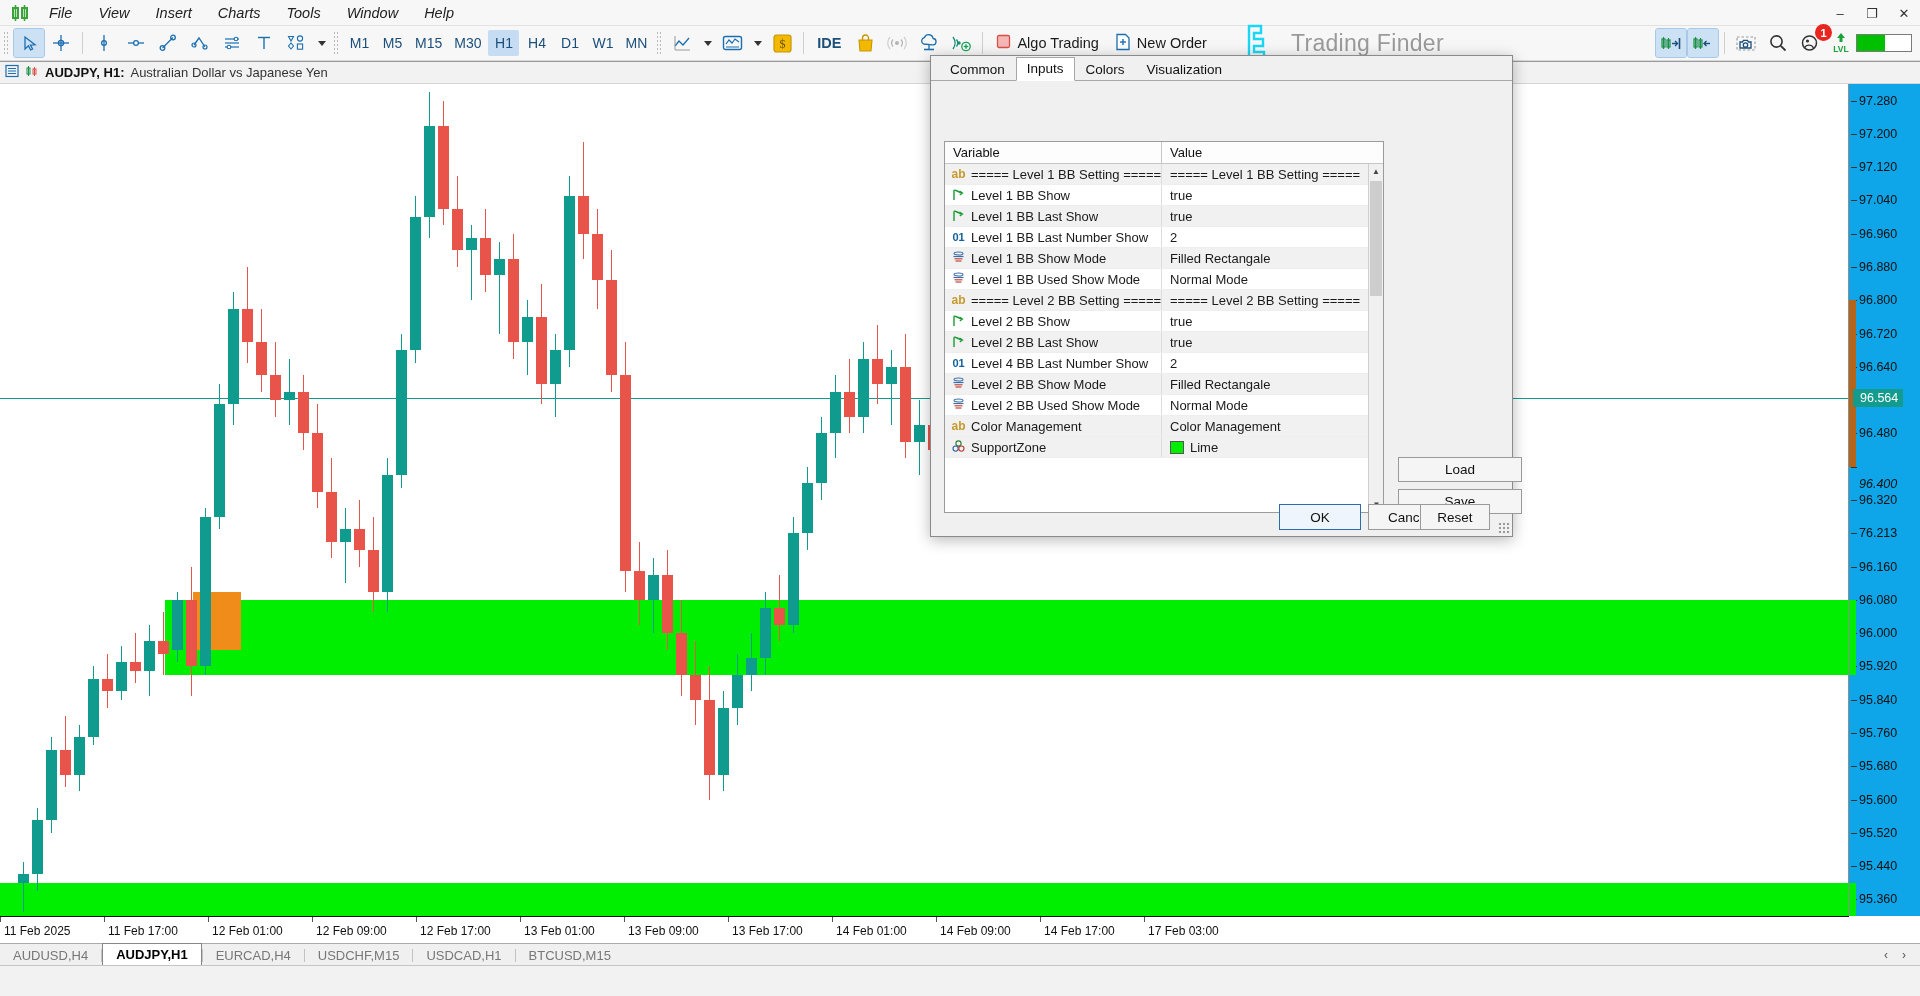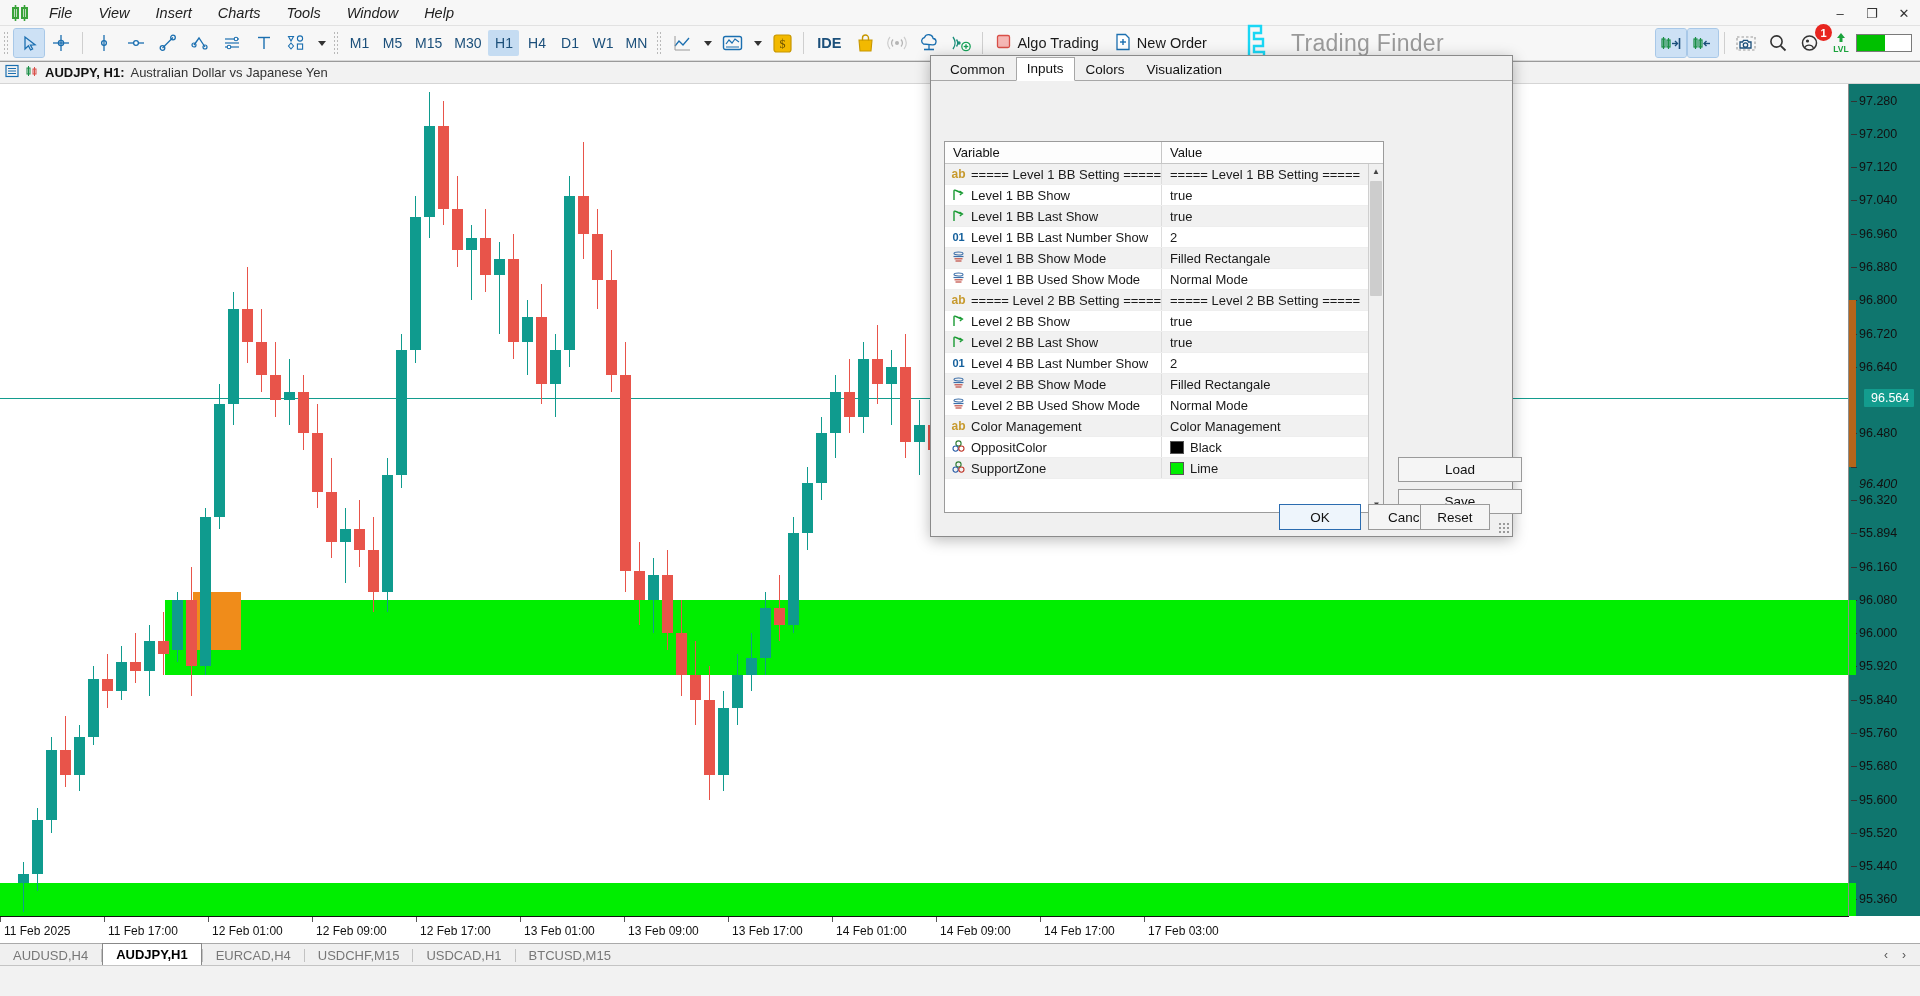"97.280" .pricescale { background: #0f766e -> #0ea5e9 }
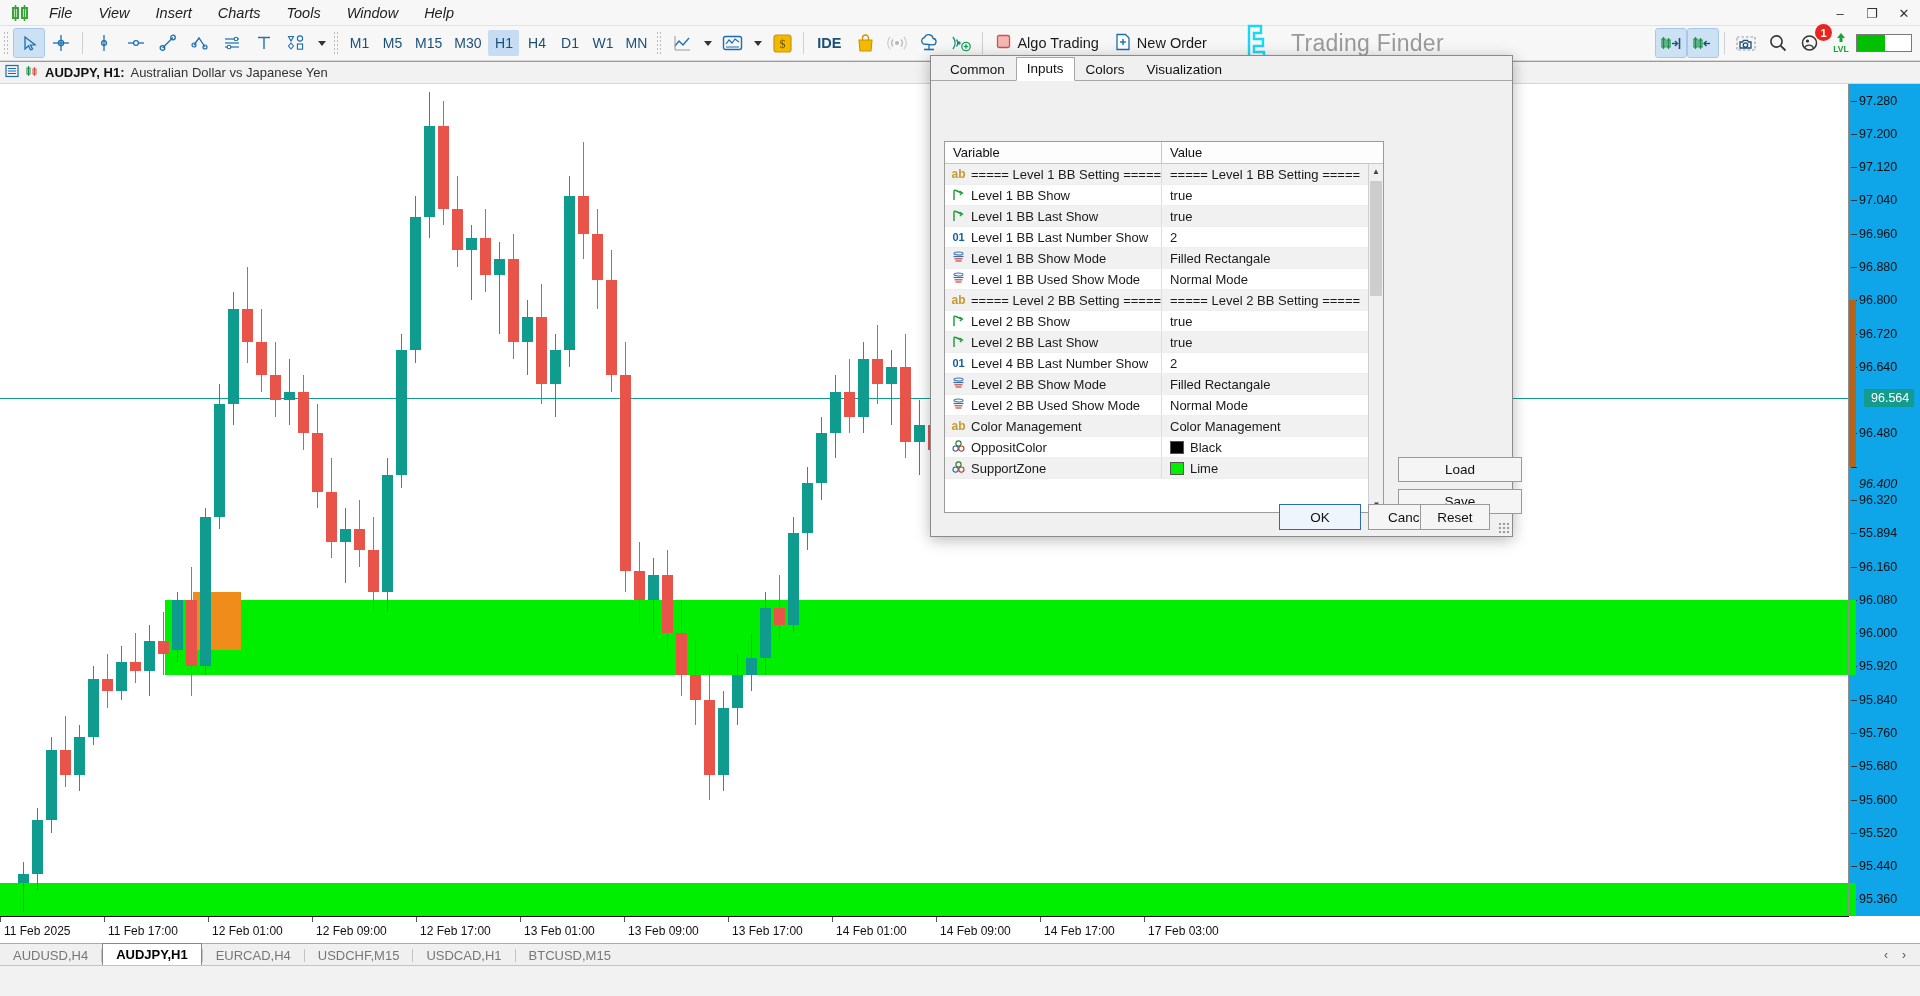"96.564" .ps-current { left: 15px -> 4px }
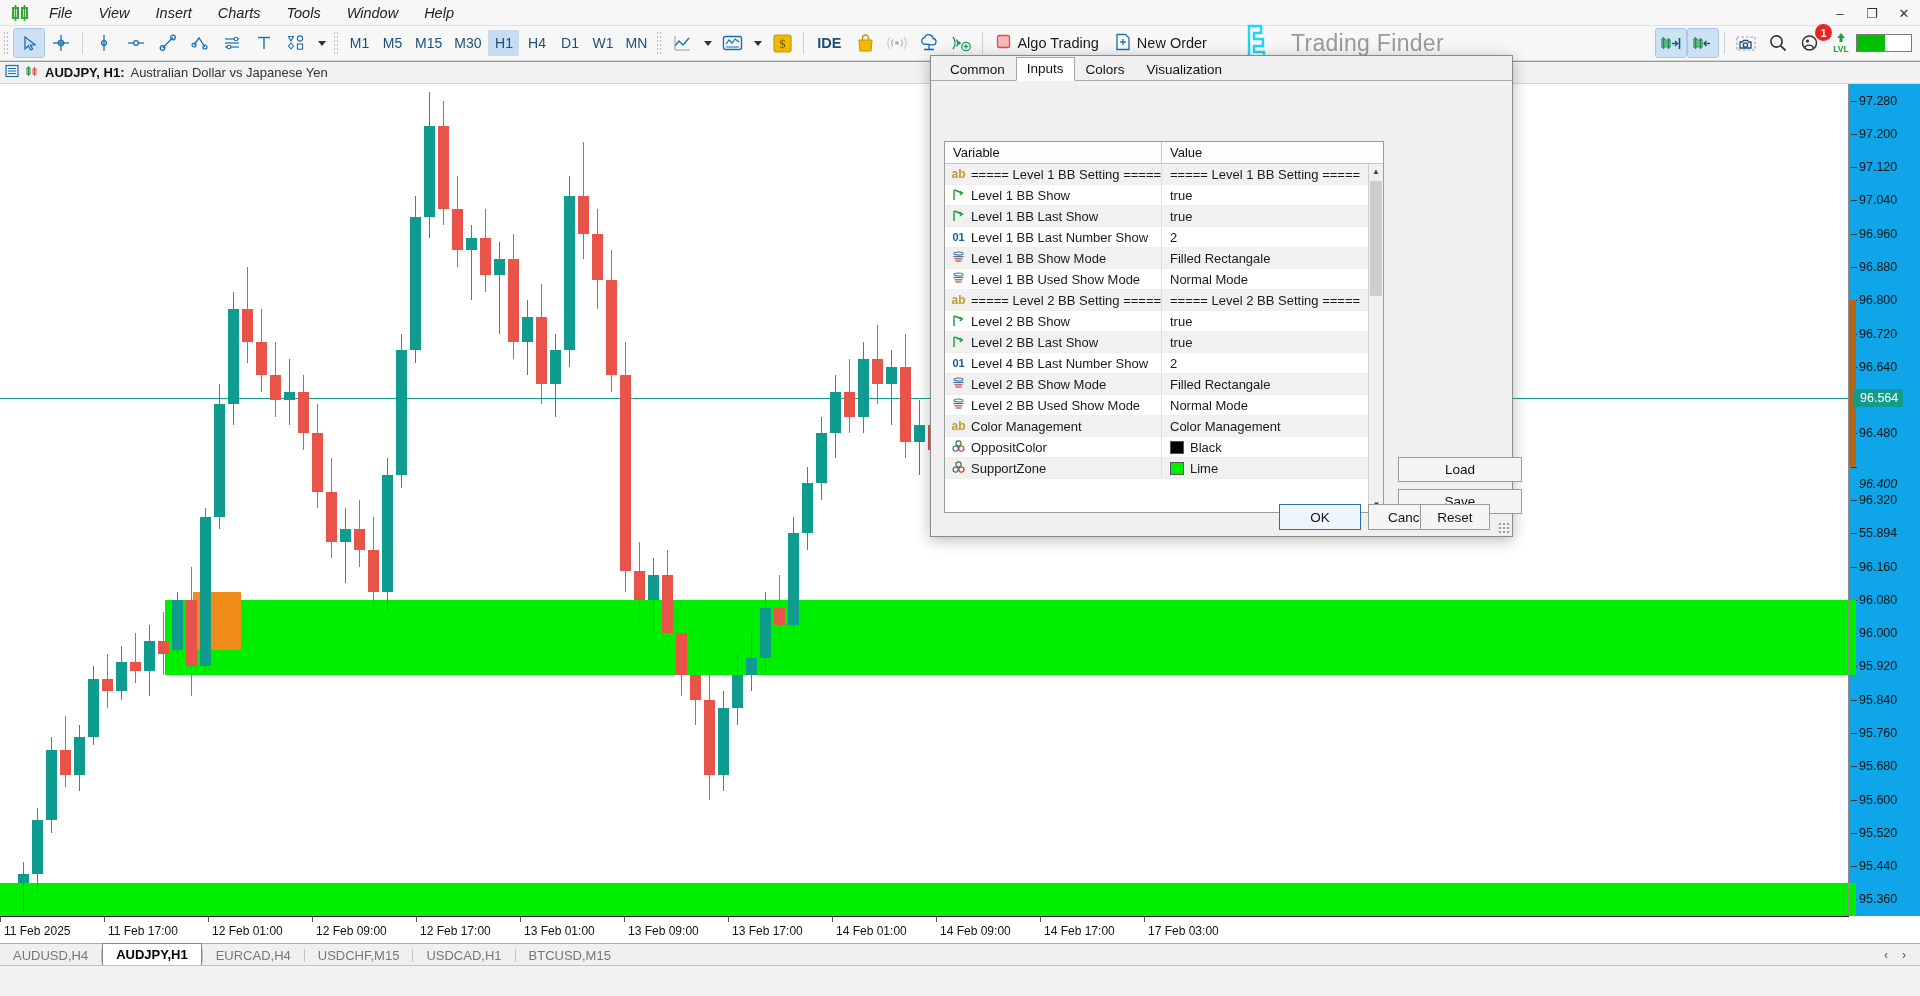"OppositColor" div.grow { html: <div> <div> <span><svg> <circle></circle> <circle></circle> <circle></circle> </svg></span> <span>OppositColor</span> </div> <div> <span></span> <span>Black</span> </div> </div> -> none }
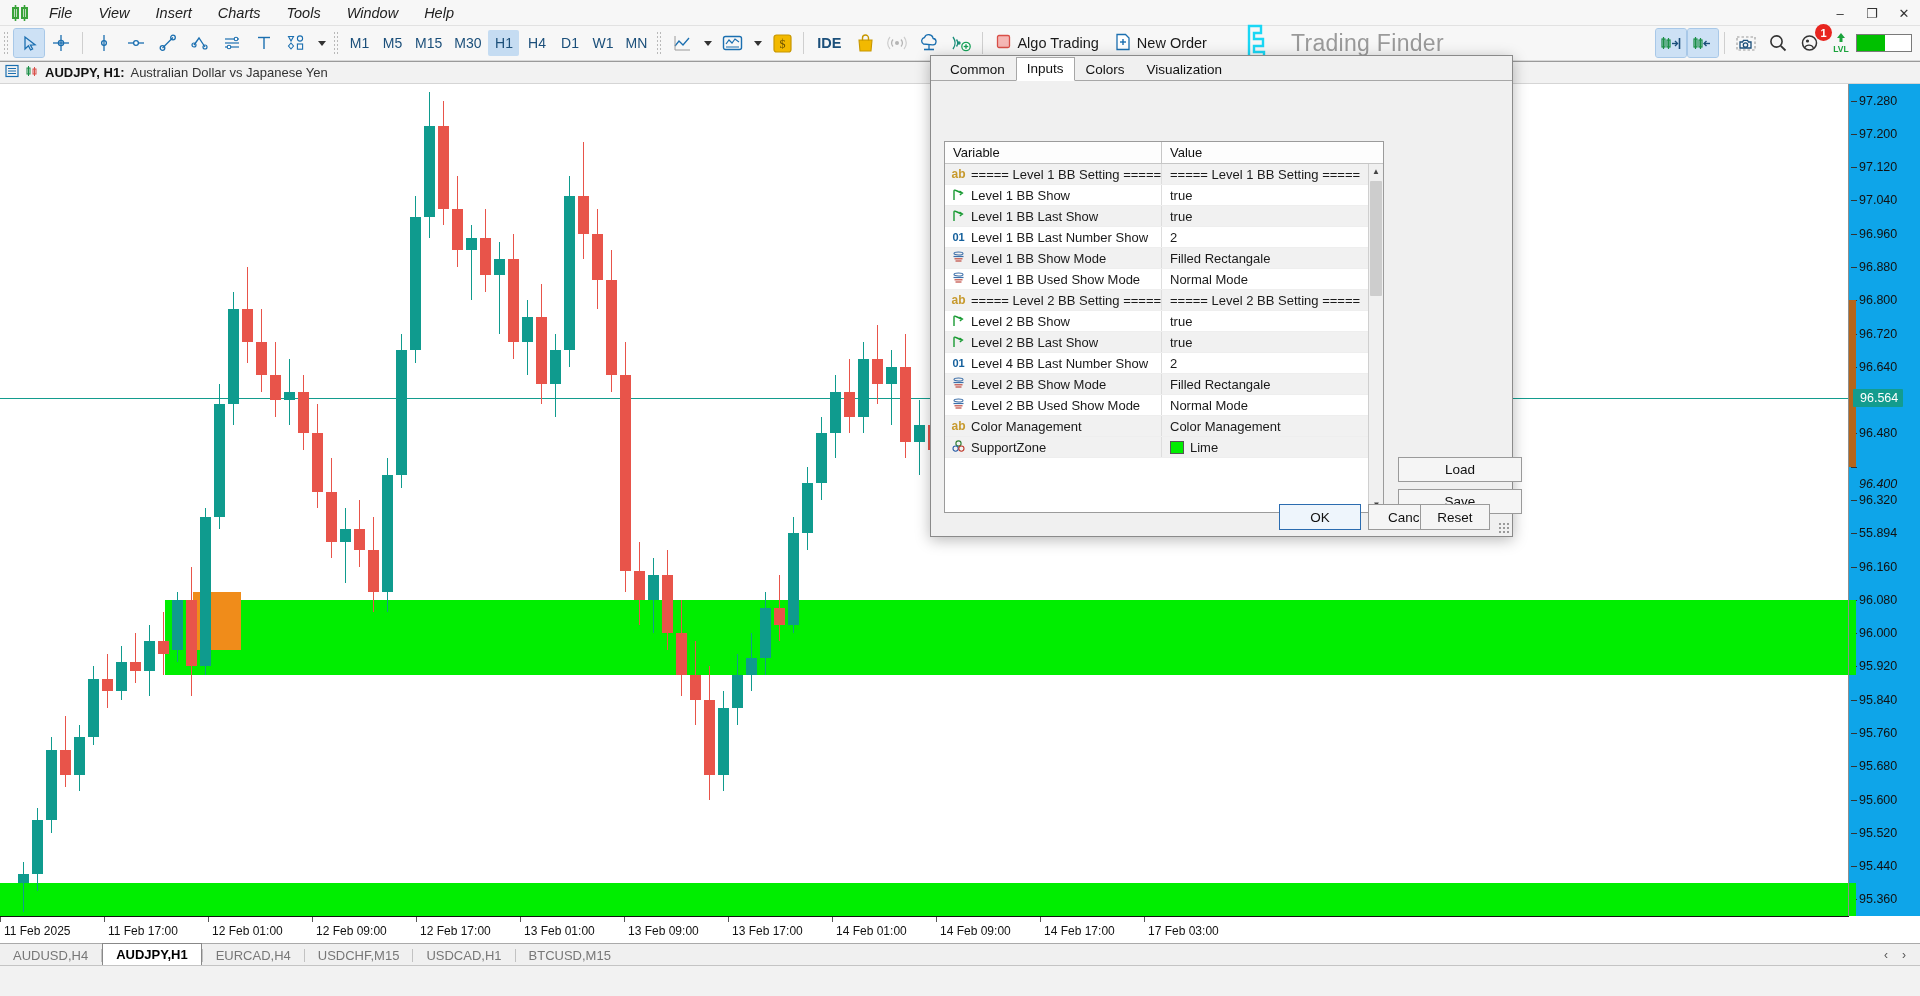"55.894" div.ps-label { text: 55.894 -> 76.213 }
